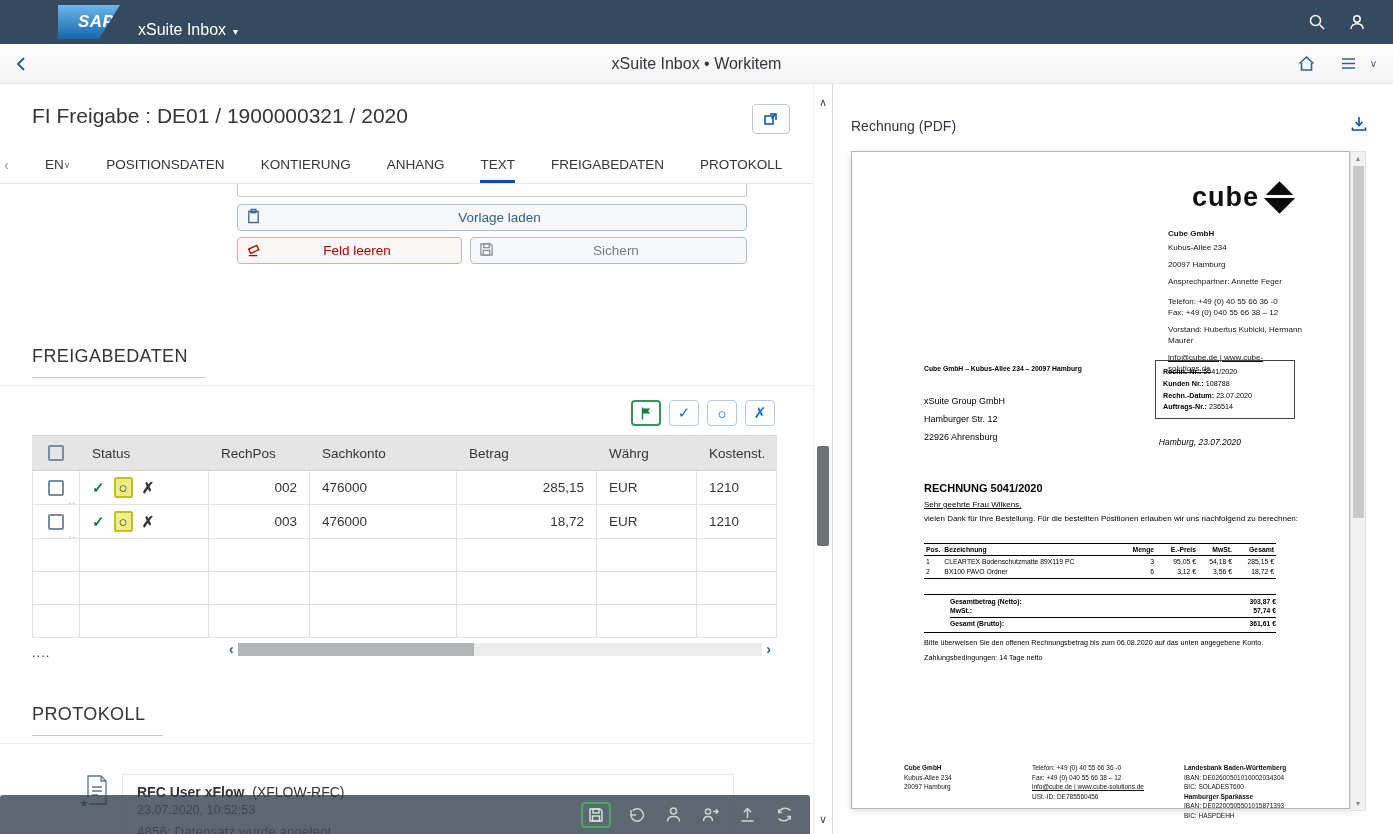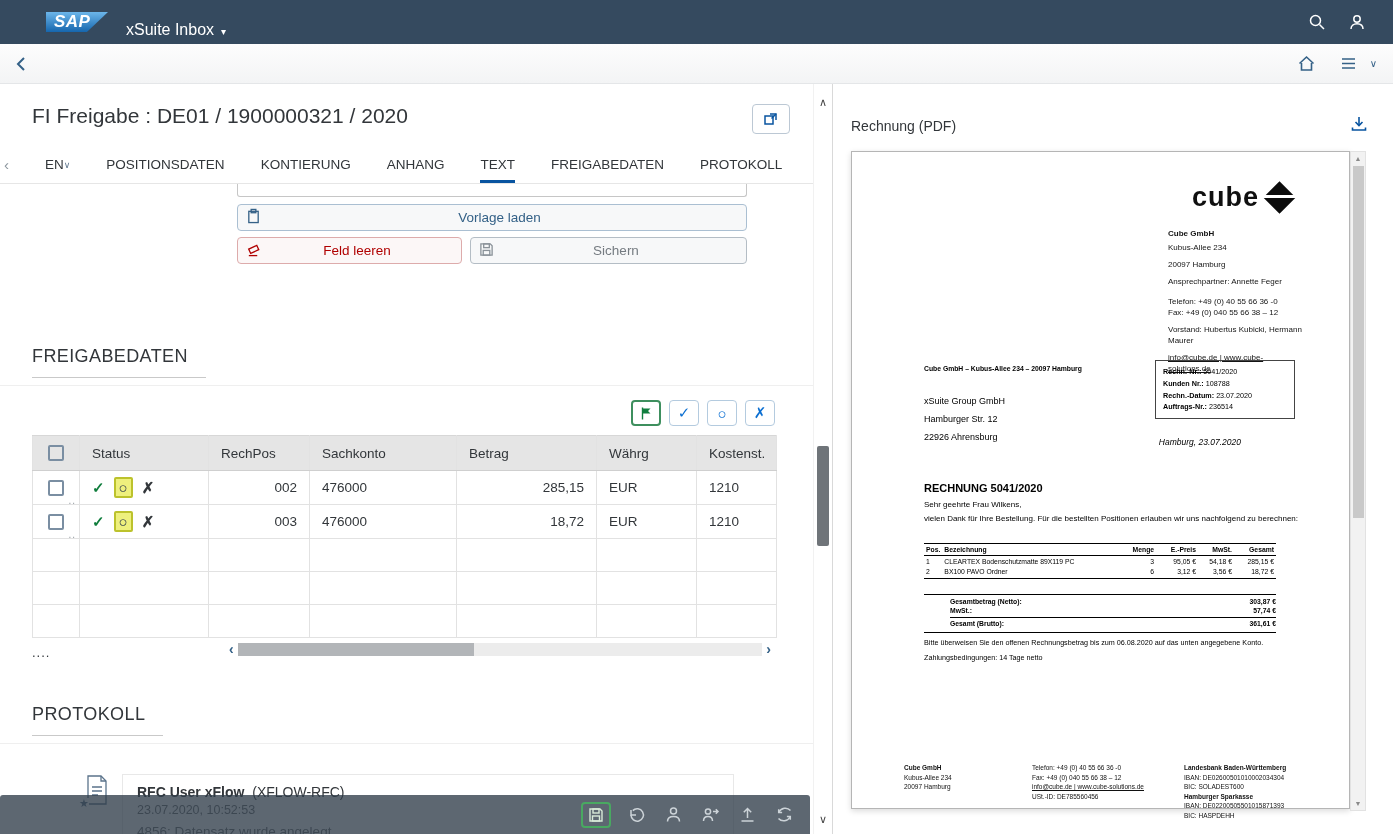"SAP" .sap-logo { height: 20px -> 34px; margin-left: 46px -> 58px; padding-left: 8px -> 20px }
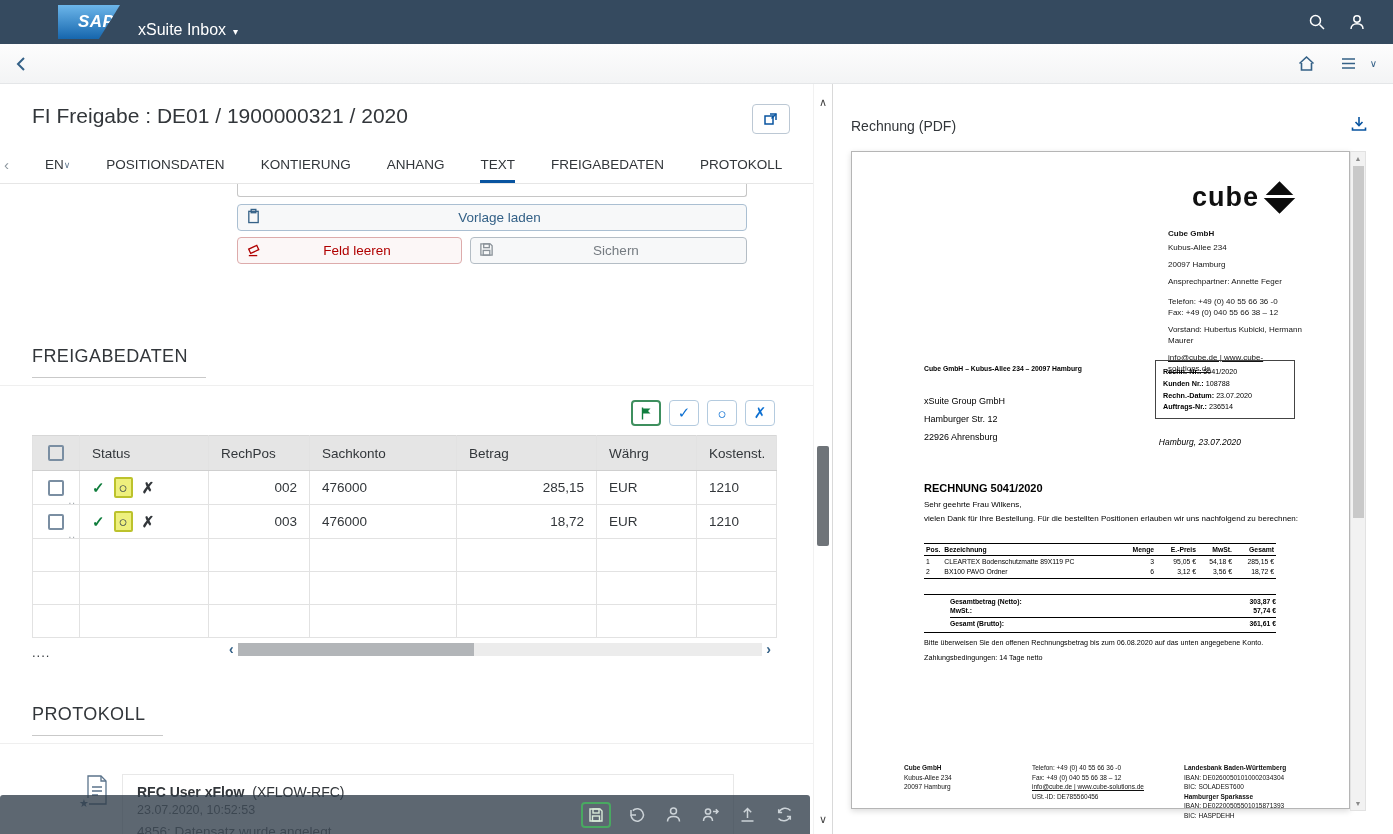"xSuite Inbox • Workitem" div.nav-title { html: none -> <div>xSuite Inbox • Workitem</div> }
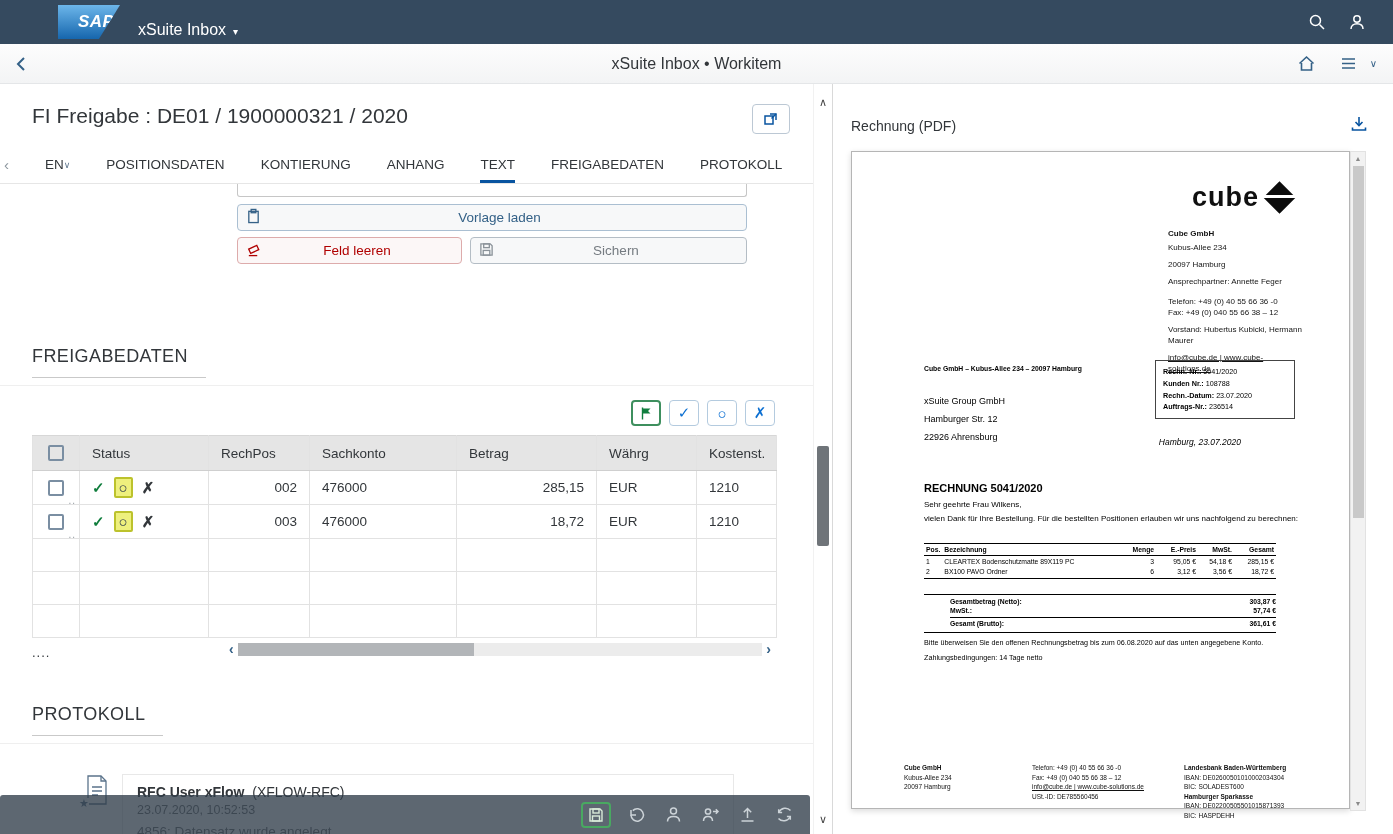"Sehr geehrte Frau Wilkens," .inv-sal { text-decoration: none -> underline }
